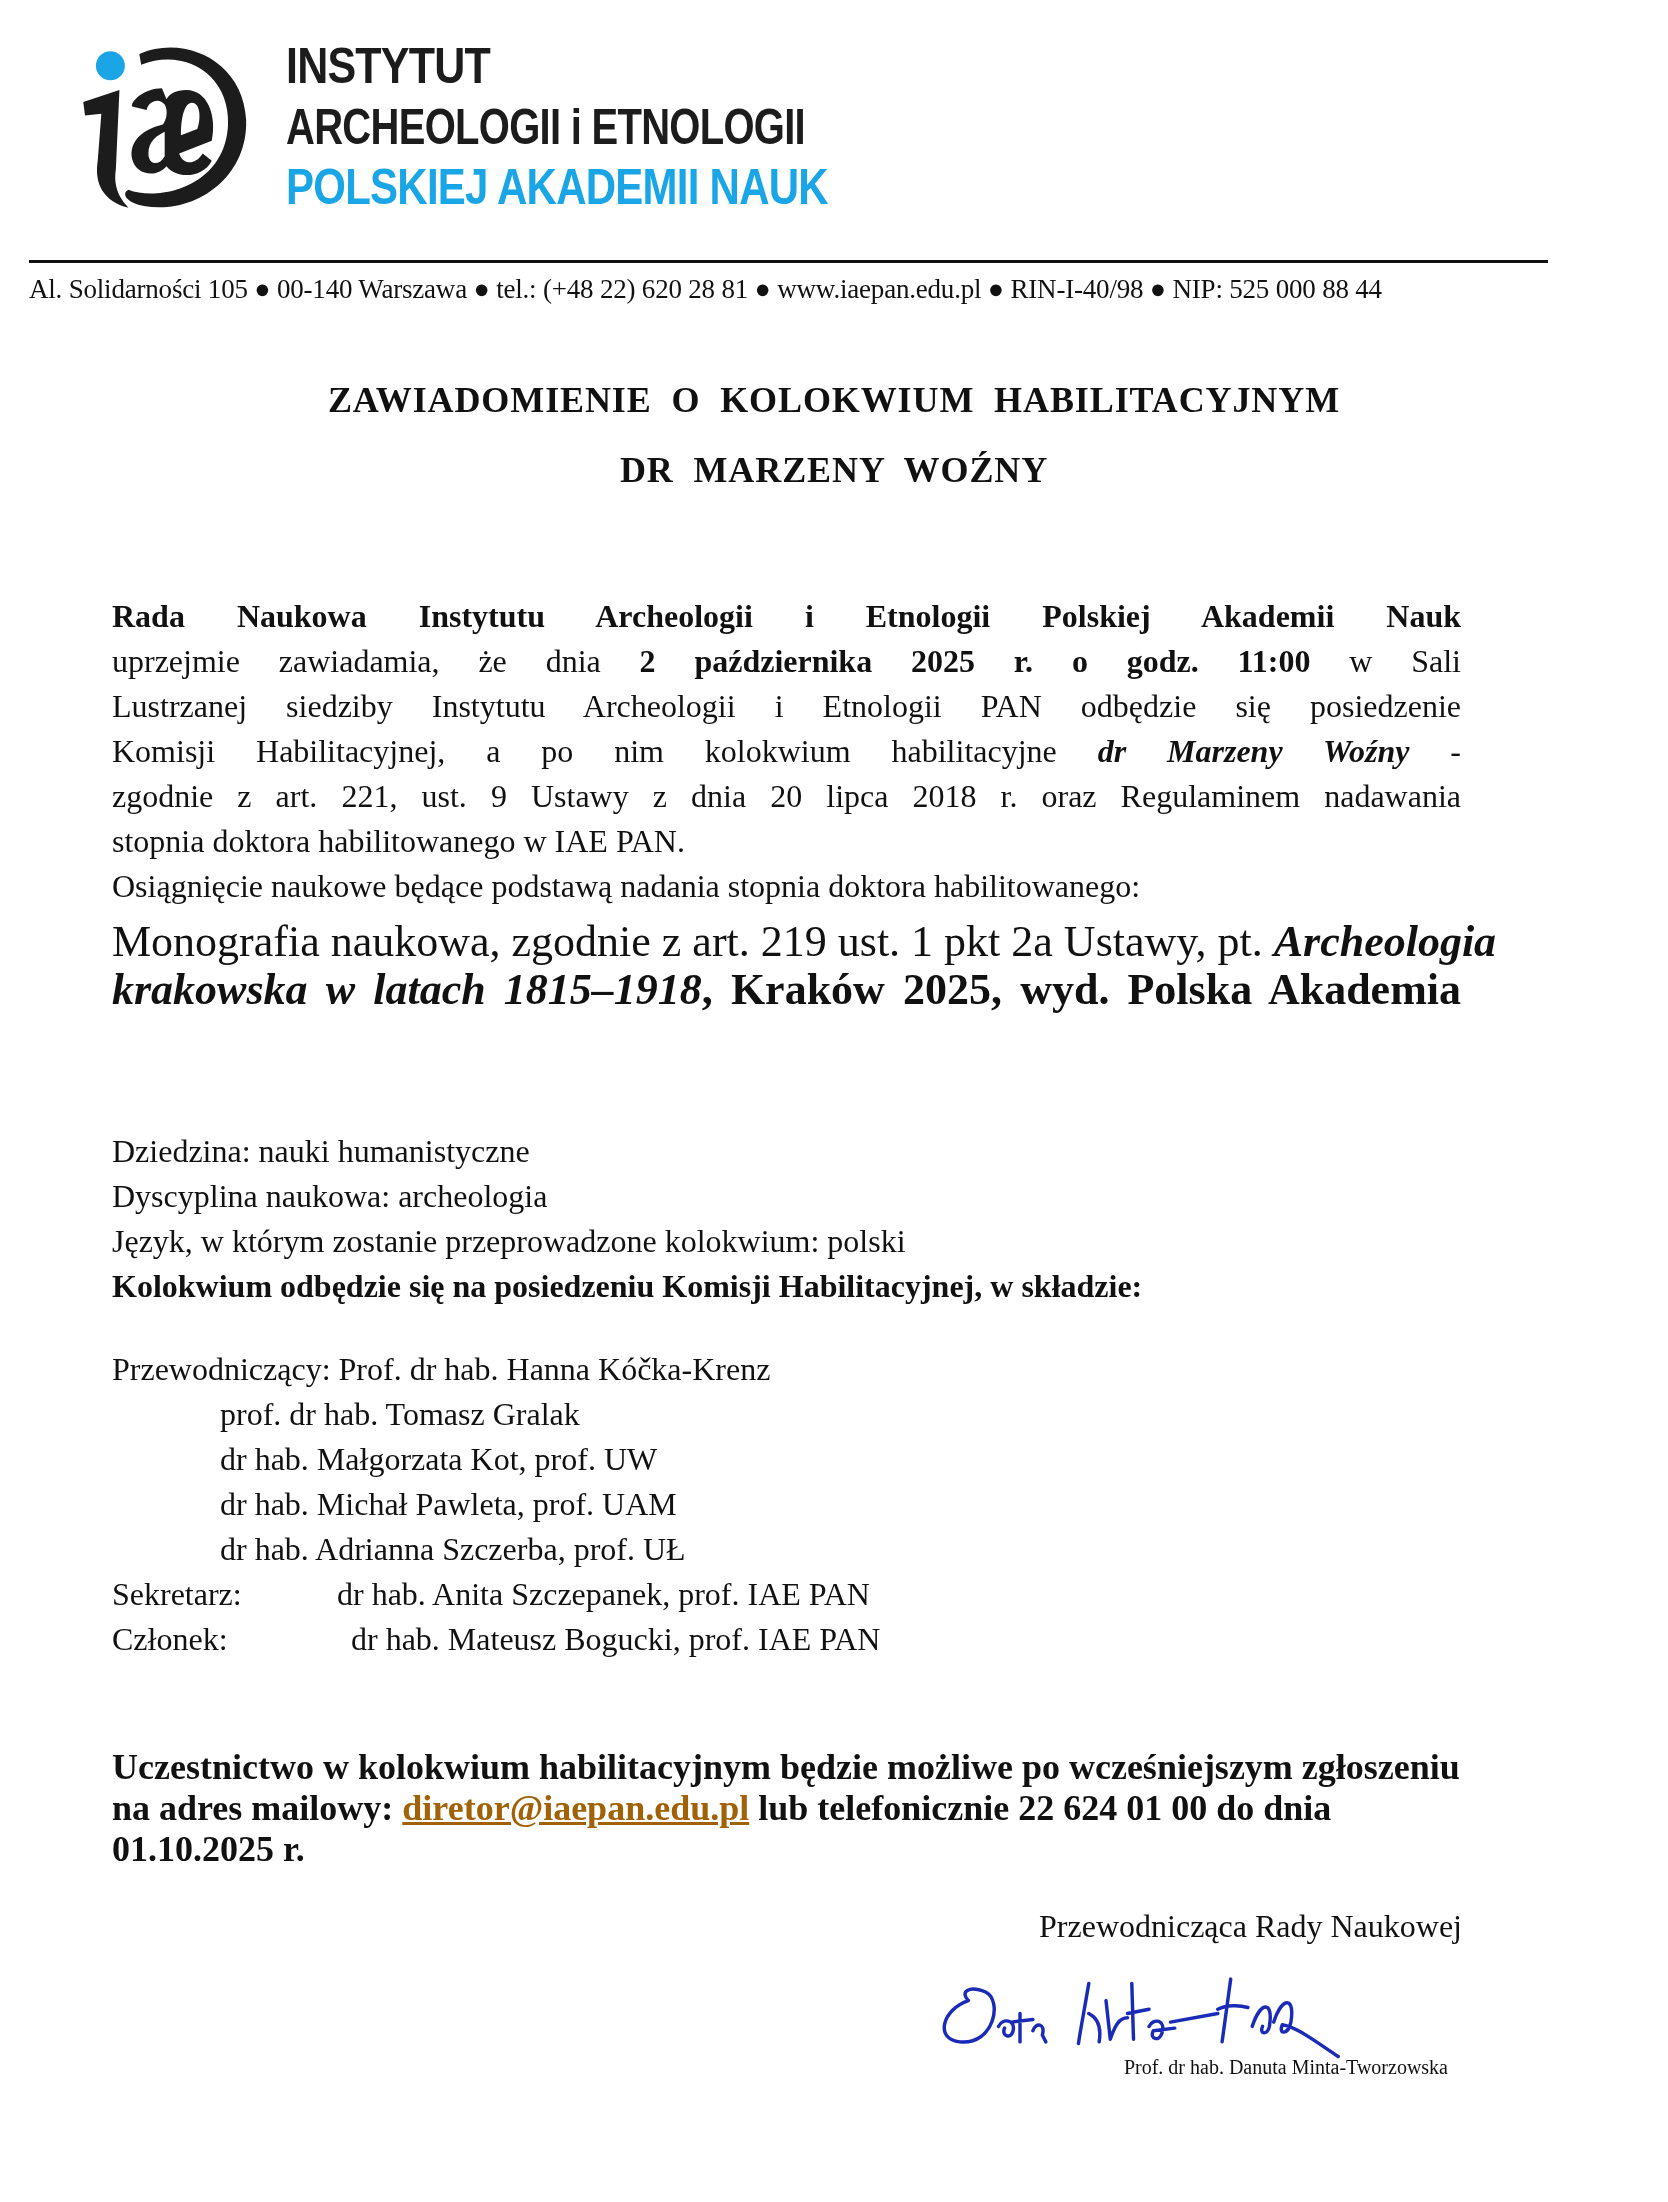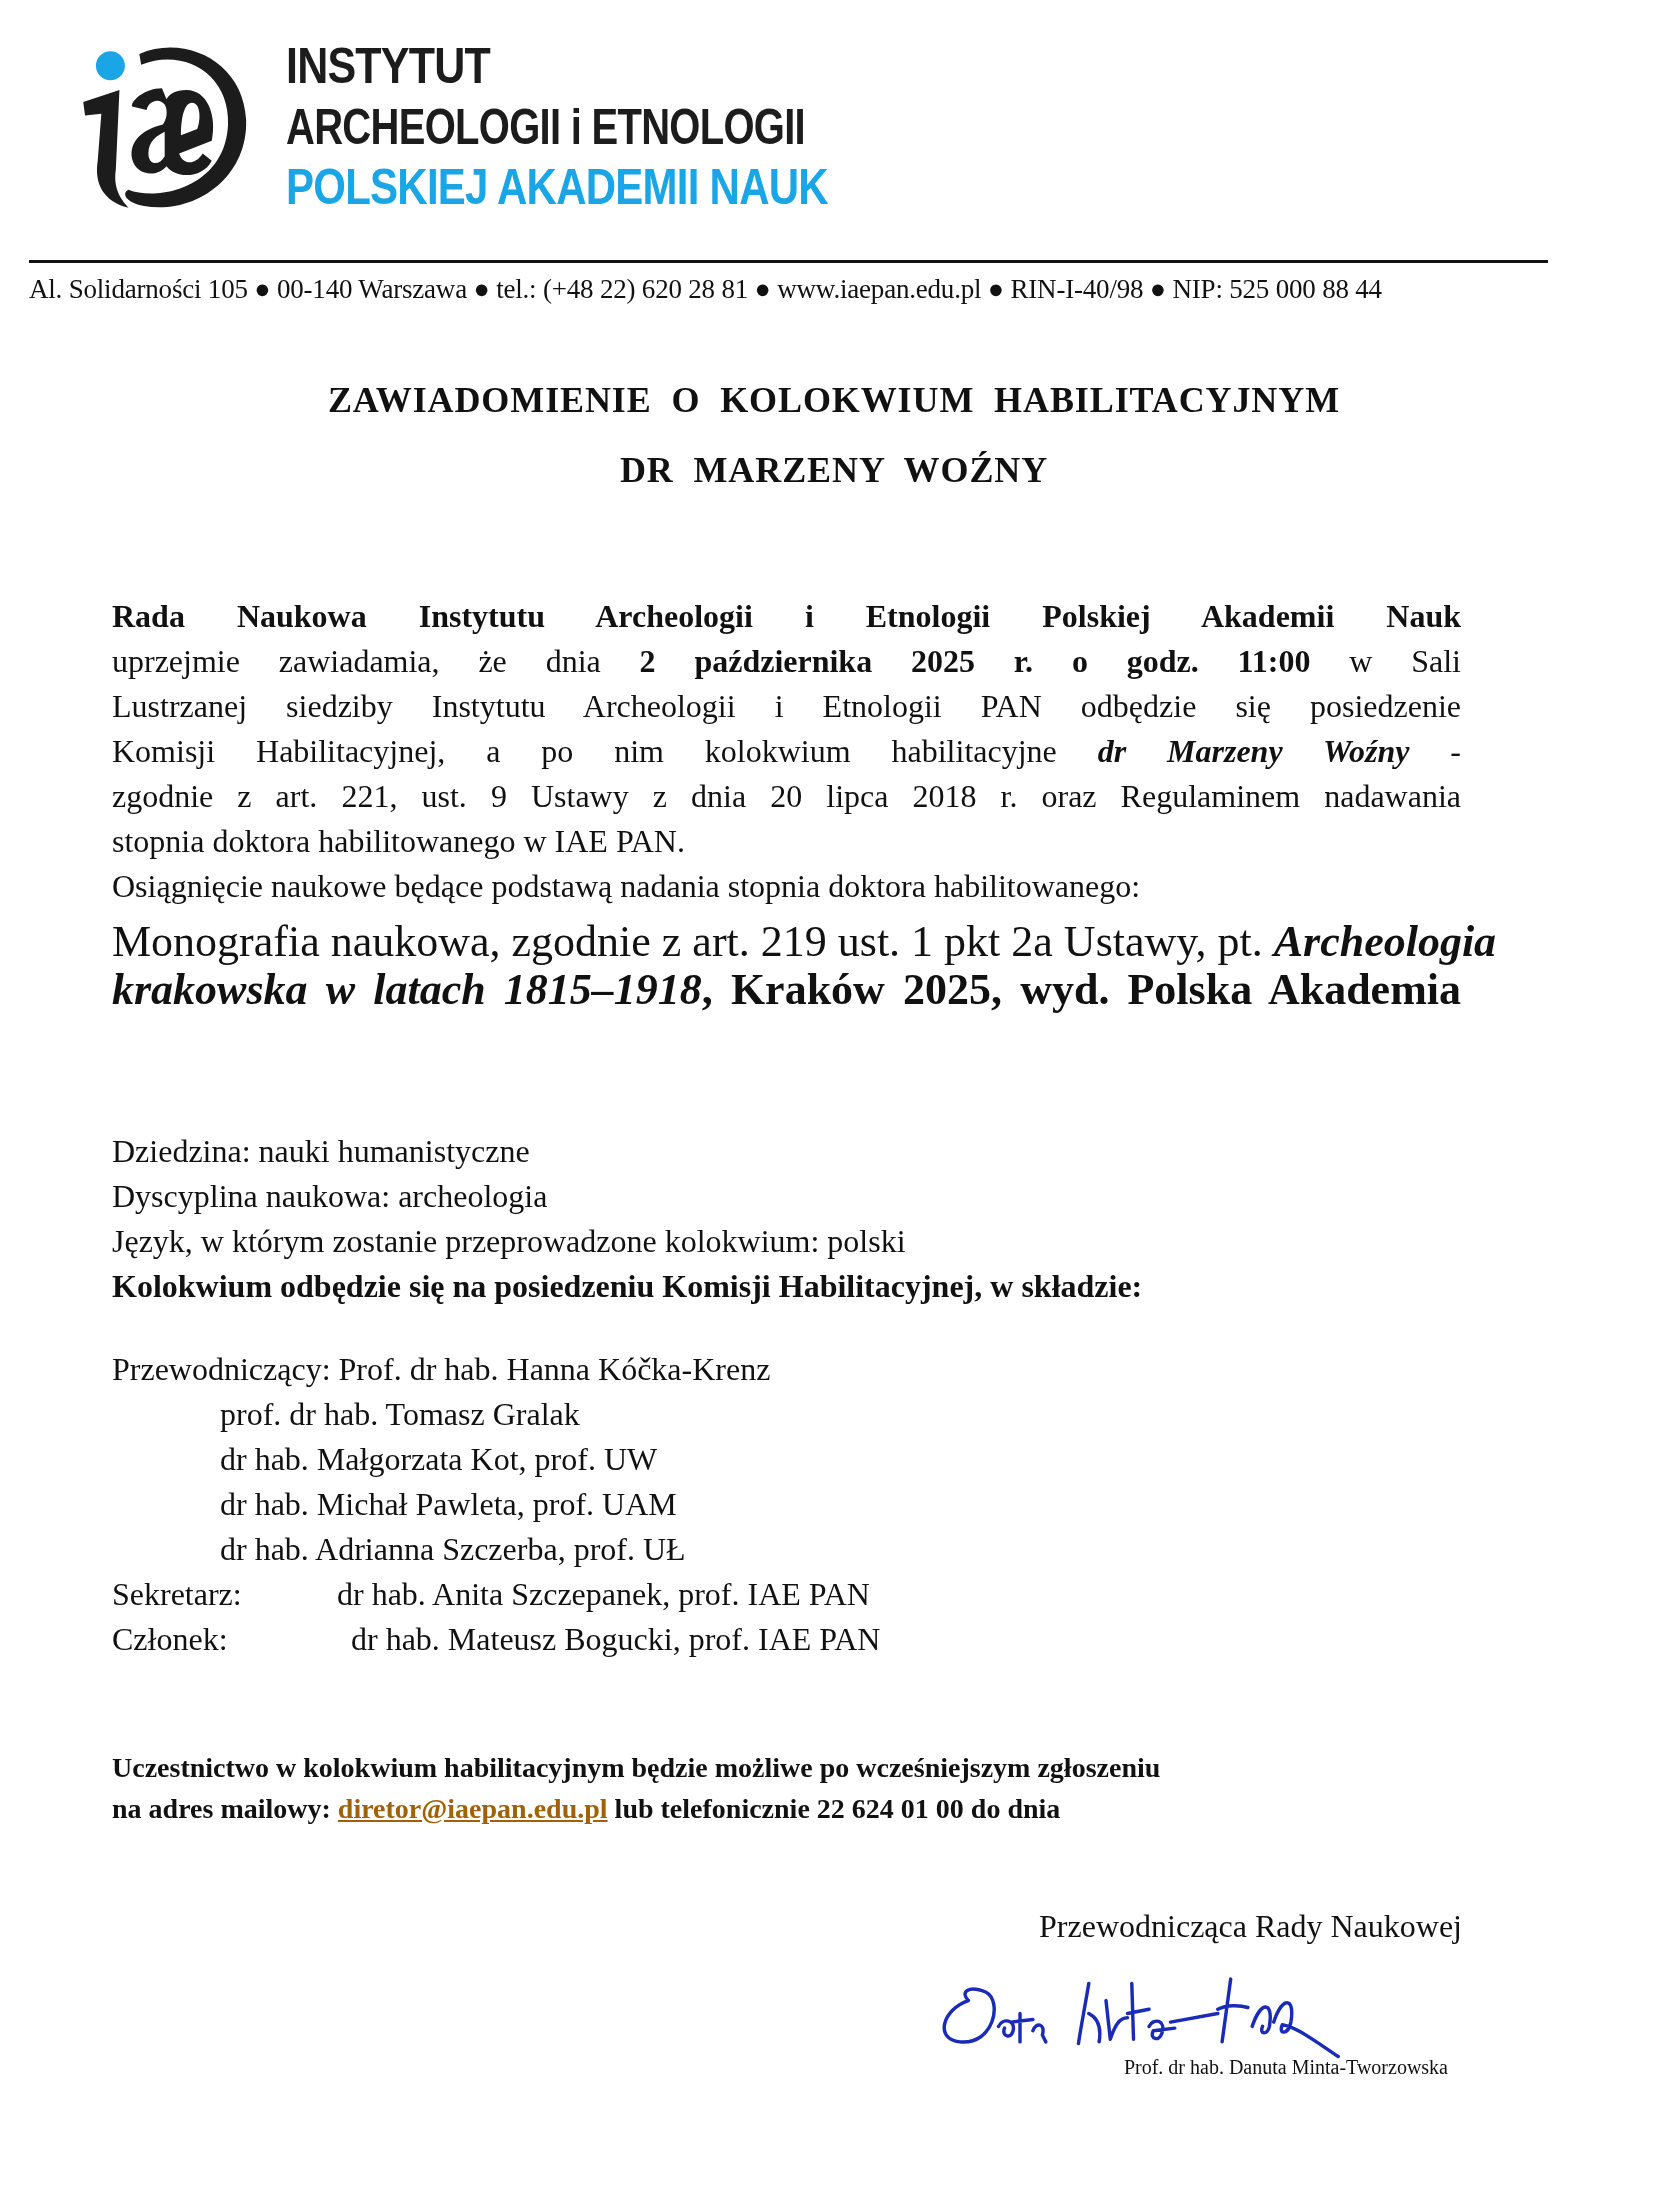"Uczestnictwo w kolokwium habilitacyjnym" #notice { font-size: 28px -> 36px }
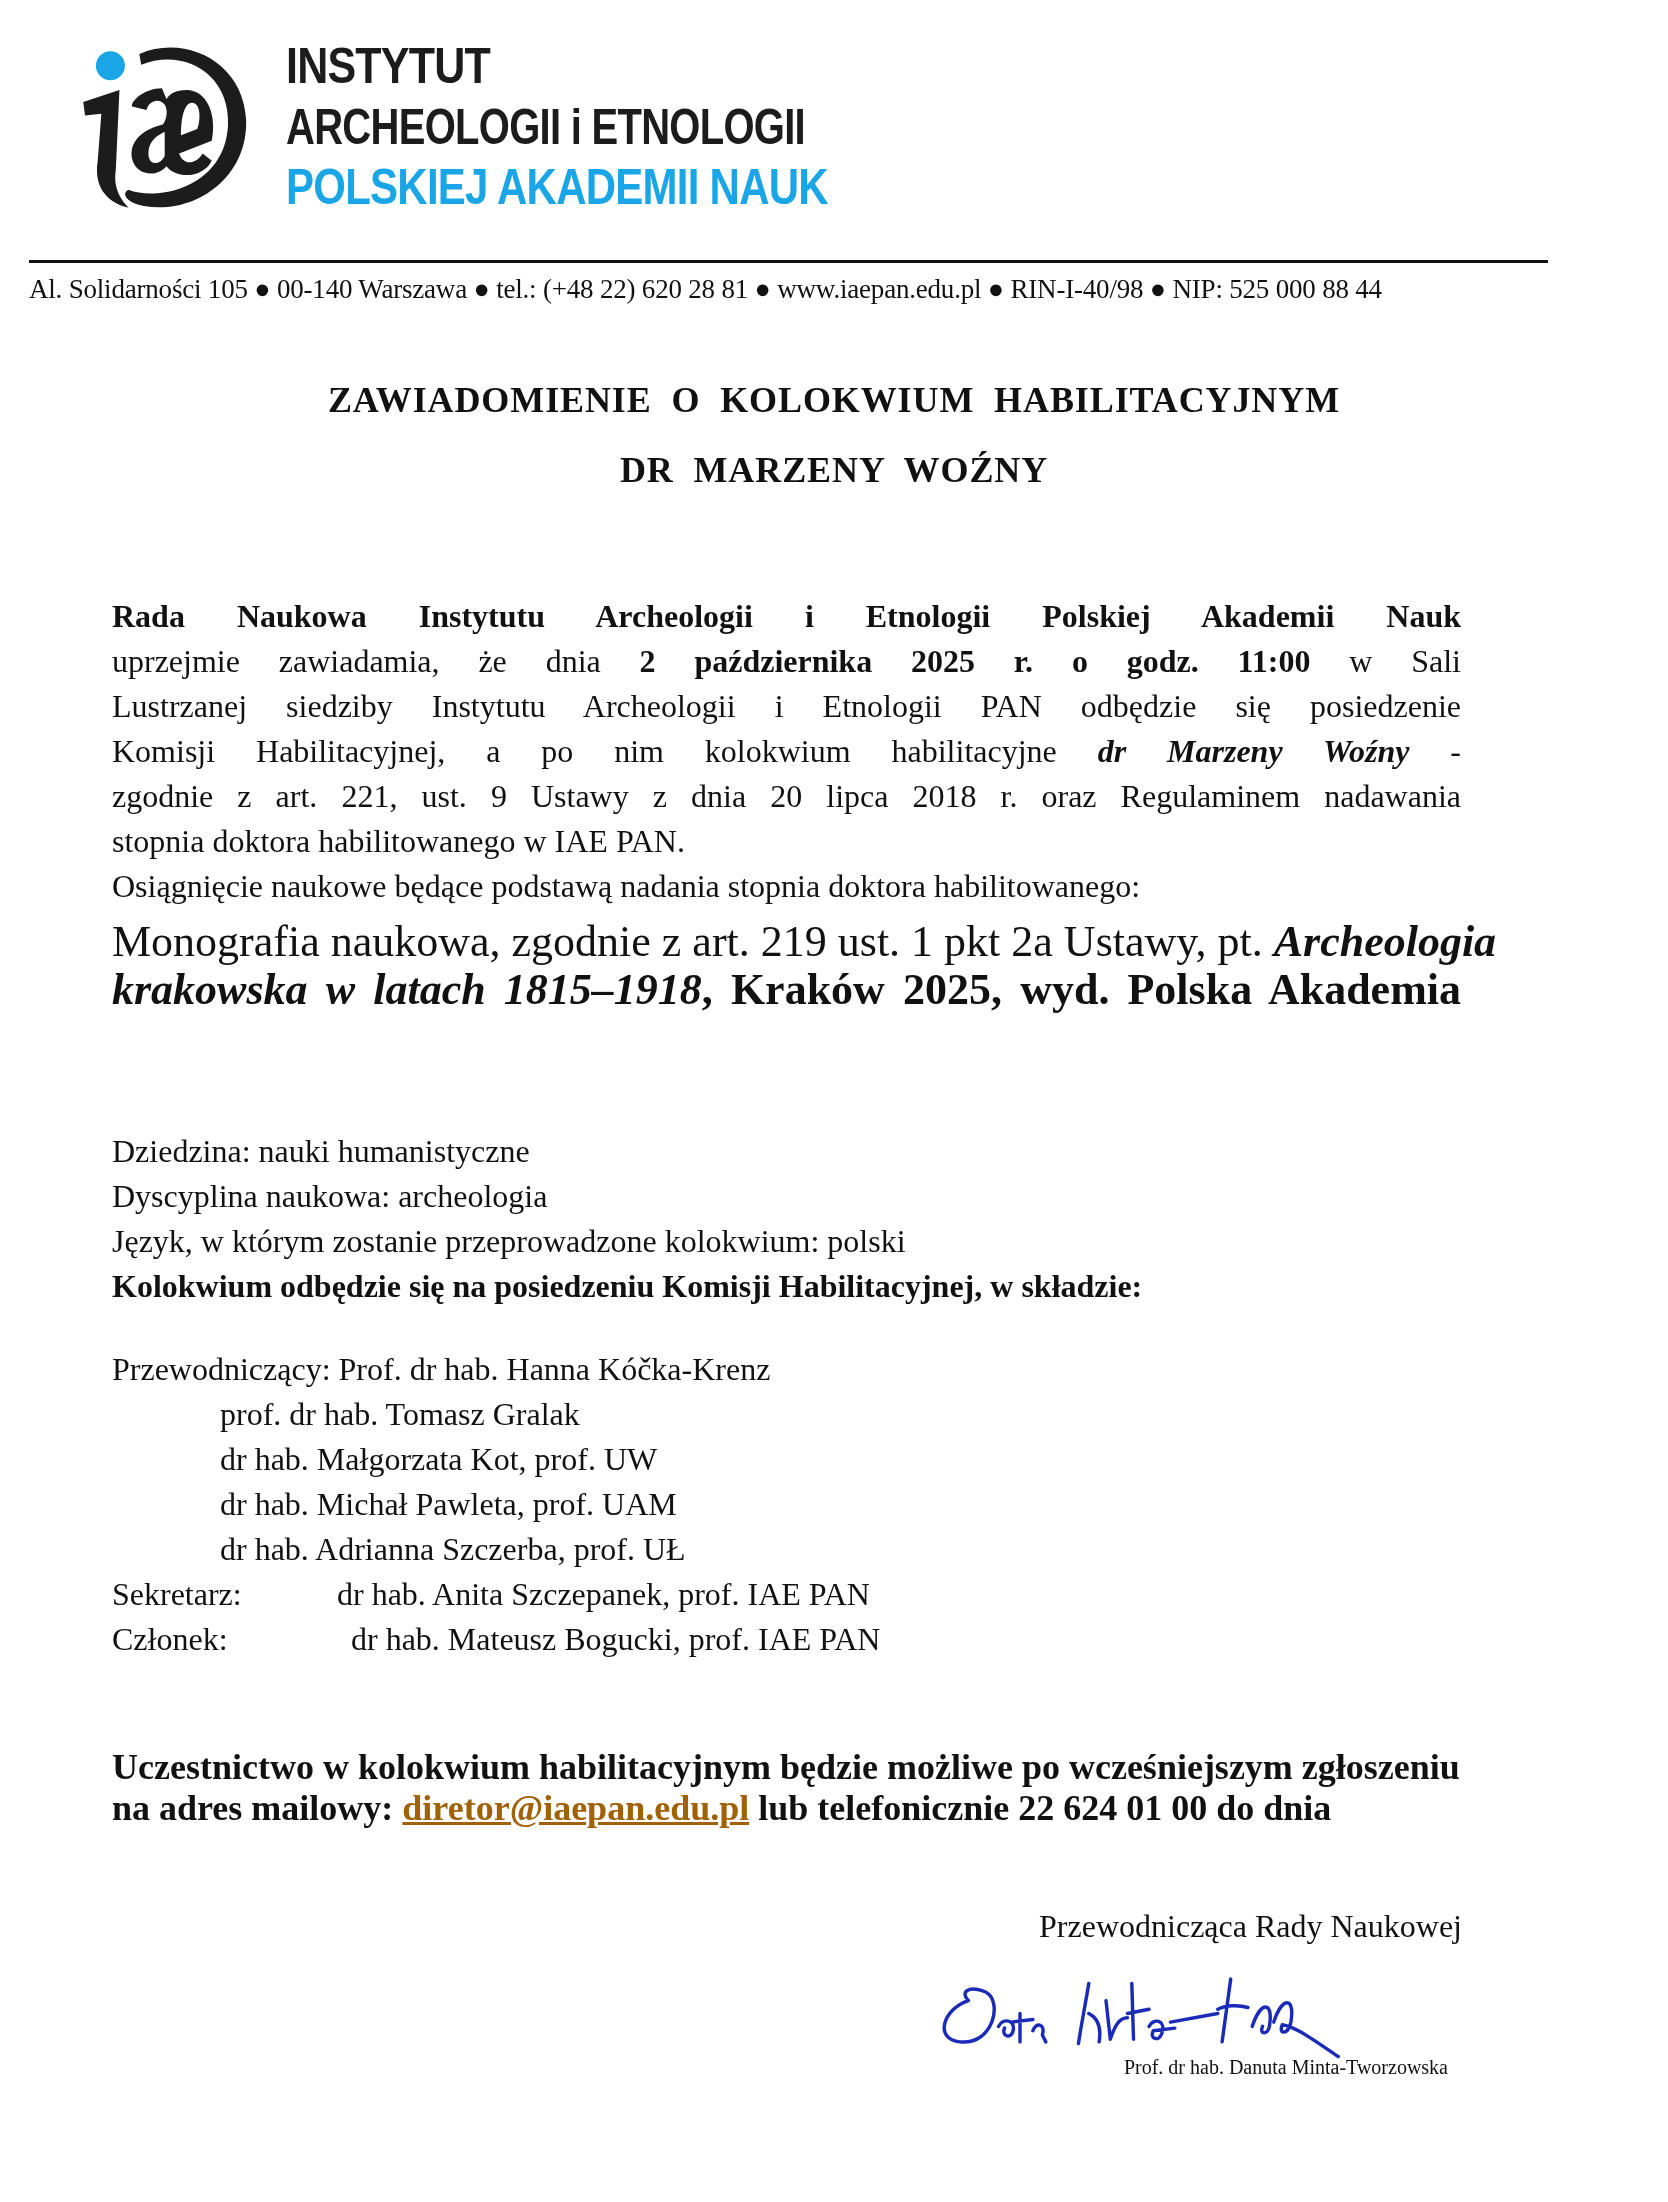"01.10.2025 r." span.line { html: none -> <span>01.10.2025 r.</span> }
